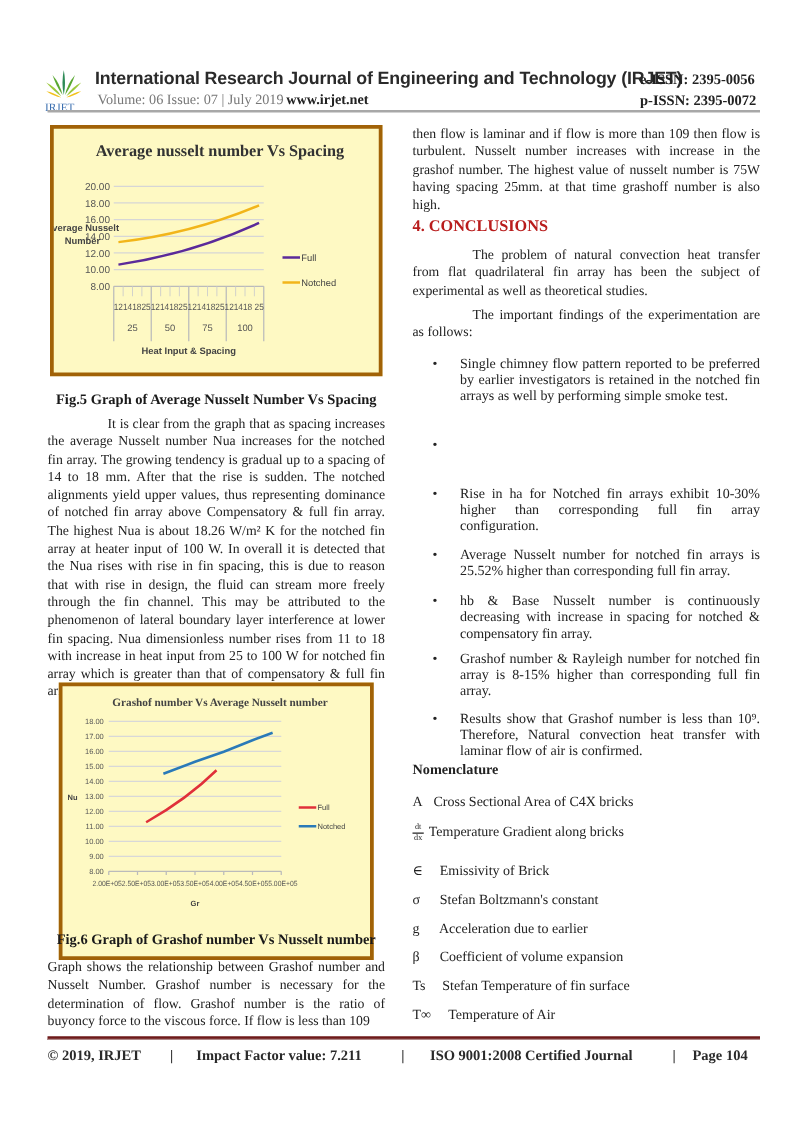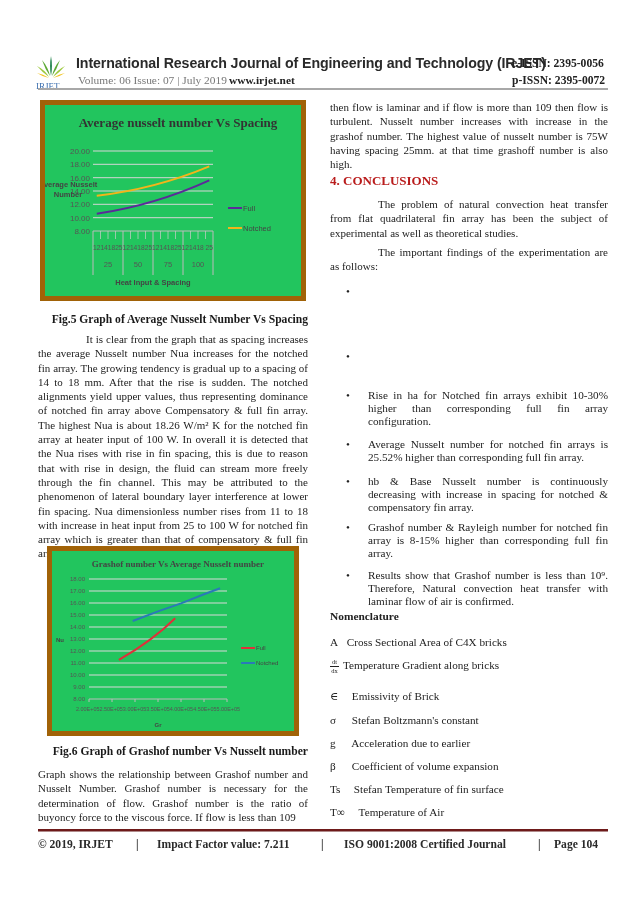"Average nusselt number Vs Spacing" .chart-frame { background: #22c55e -> #fef9c3; border: 5px solid #a16207 -> 3px solid #a16207 }
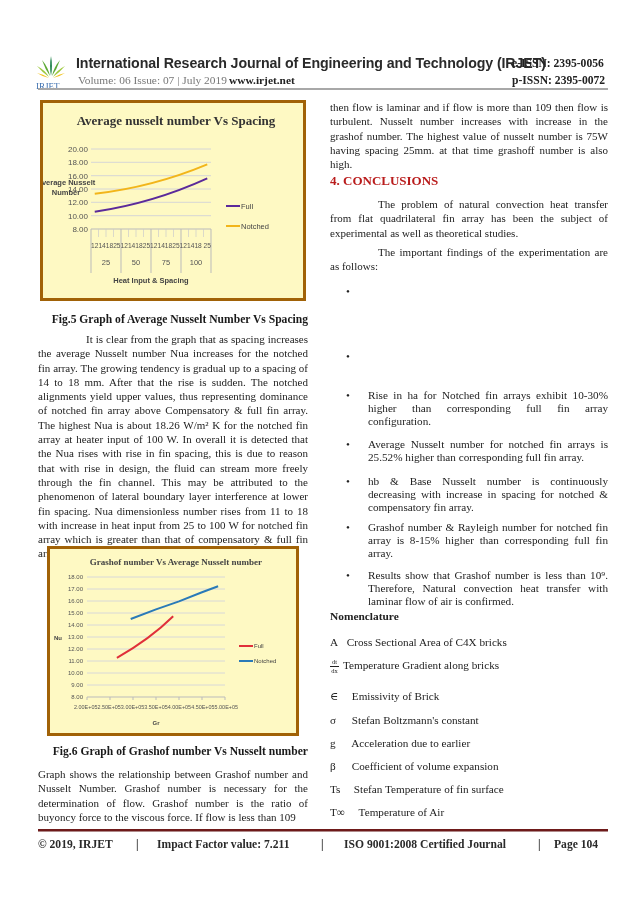"Single chimney flow pattern reported" span { html: none -> <span>Single chimney flow pattern reported to be preferred by earlier investigators is retained in the notched fin arrays as well by performing simple smoke test.</span> }
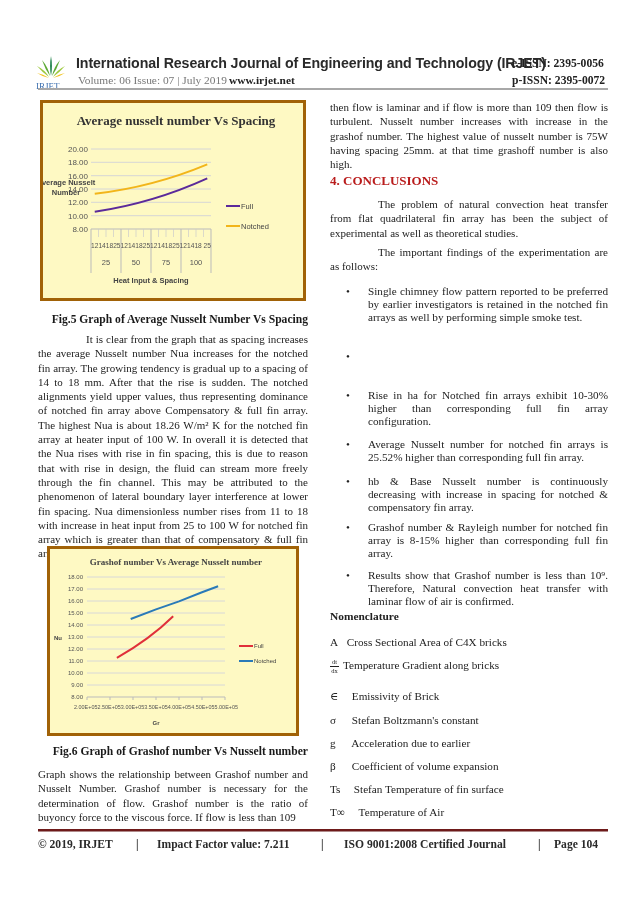"Fig.5 Graph of Average Nusselt" .caption { text-align: right -> center }
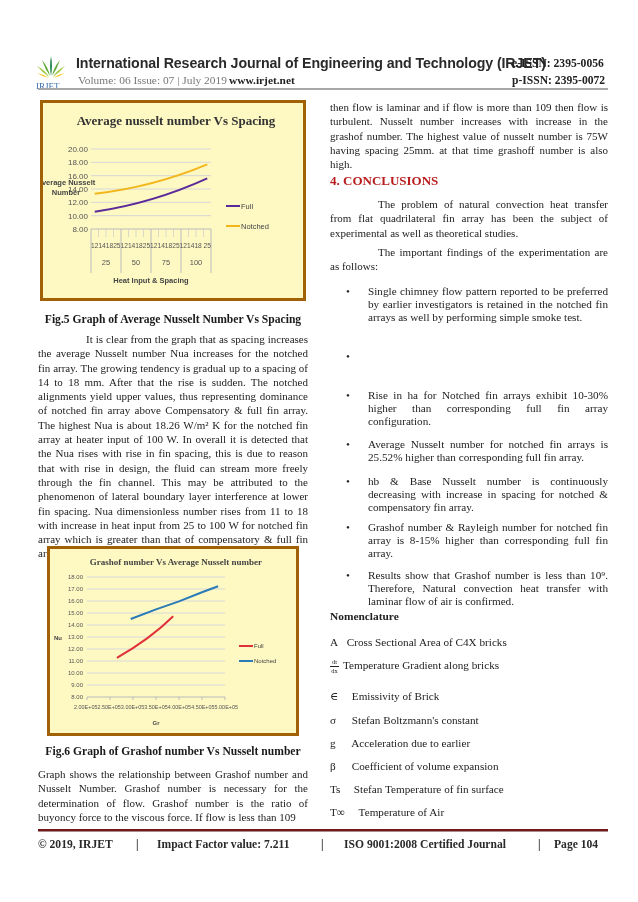"Grashof number Vs Average Nusselt" .chart2 { height: 190px -> 222px }
